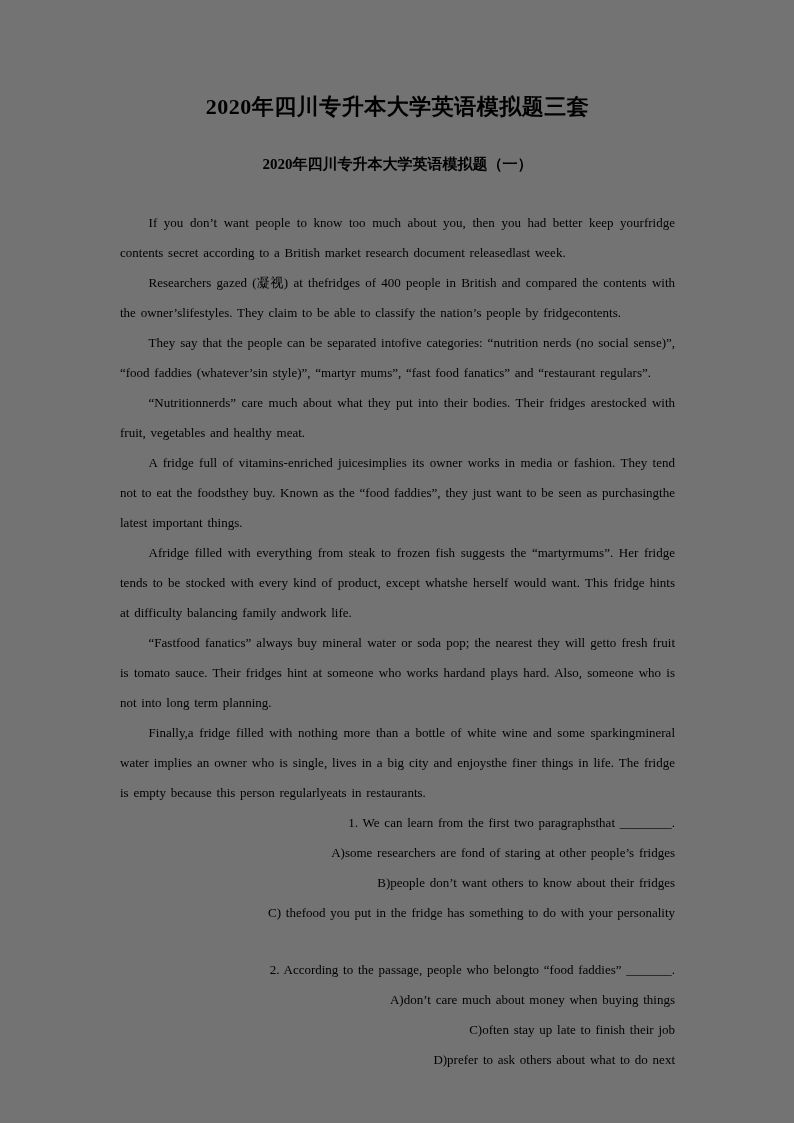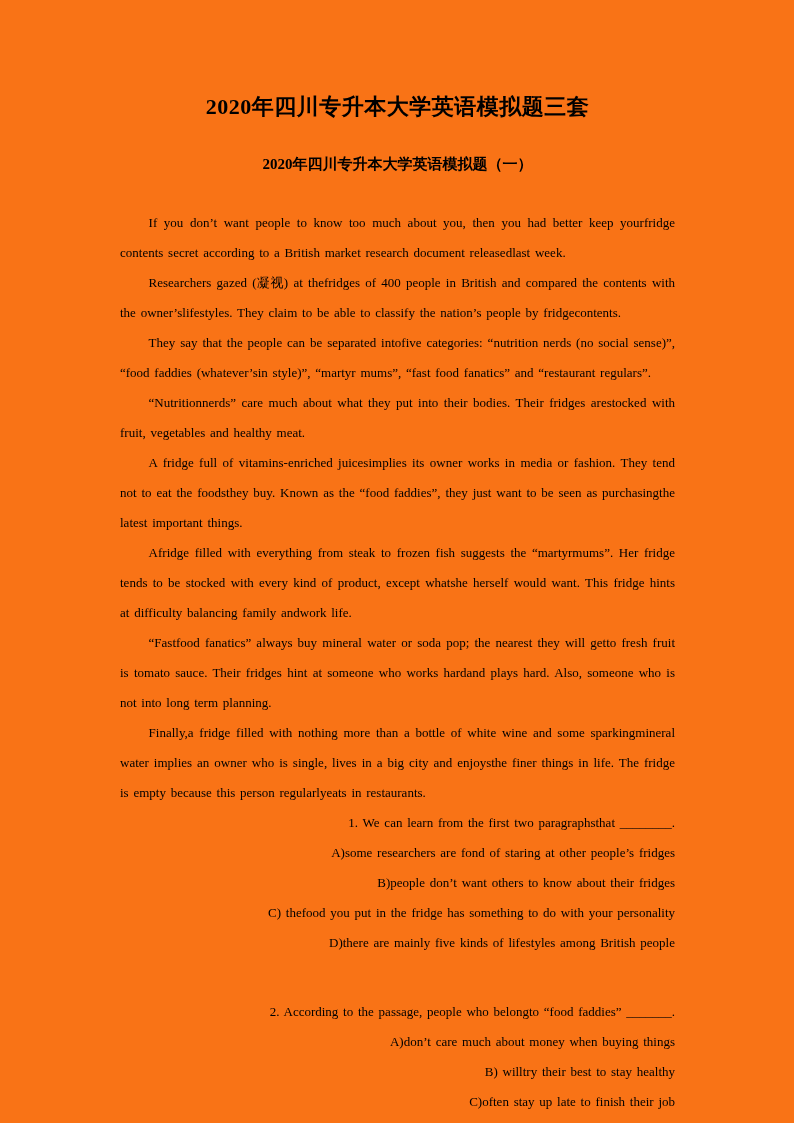"2020年四川专升本大学英语模拟题三套" .page { background: #f97316 -> #737373 }
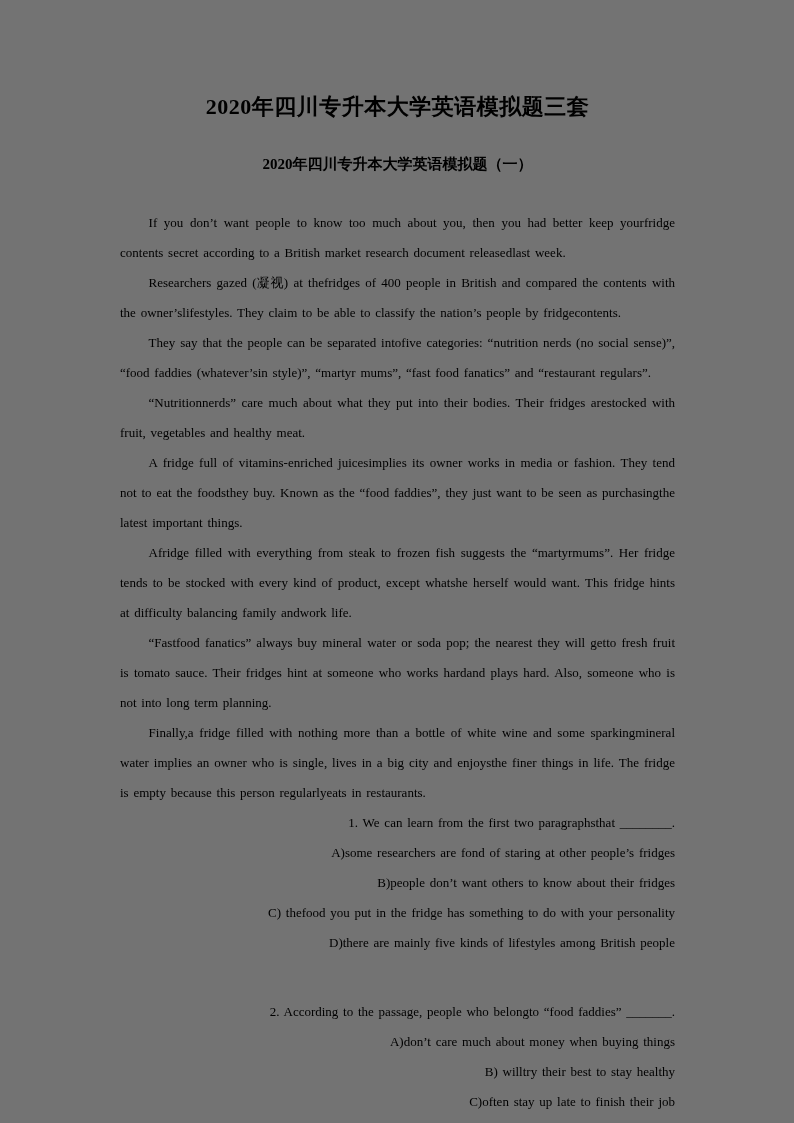"D)there are mainly five kinds" p.qline { html: <p>D)there are mainly five kinds of lifestyles among British people</p> -> none }
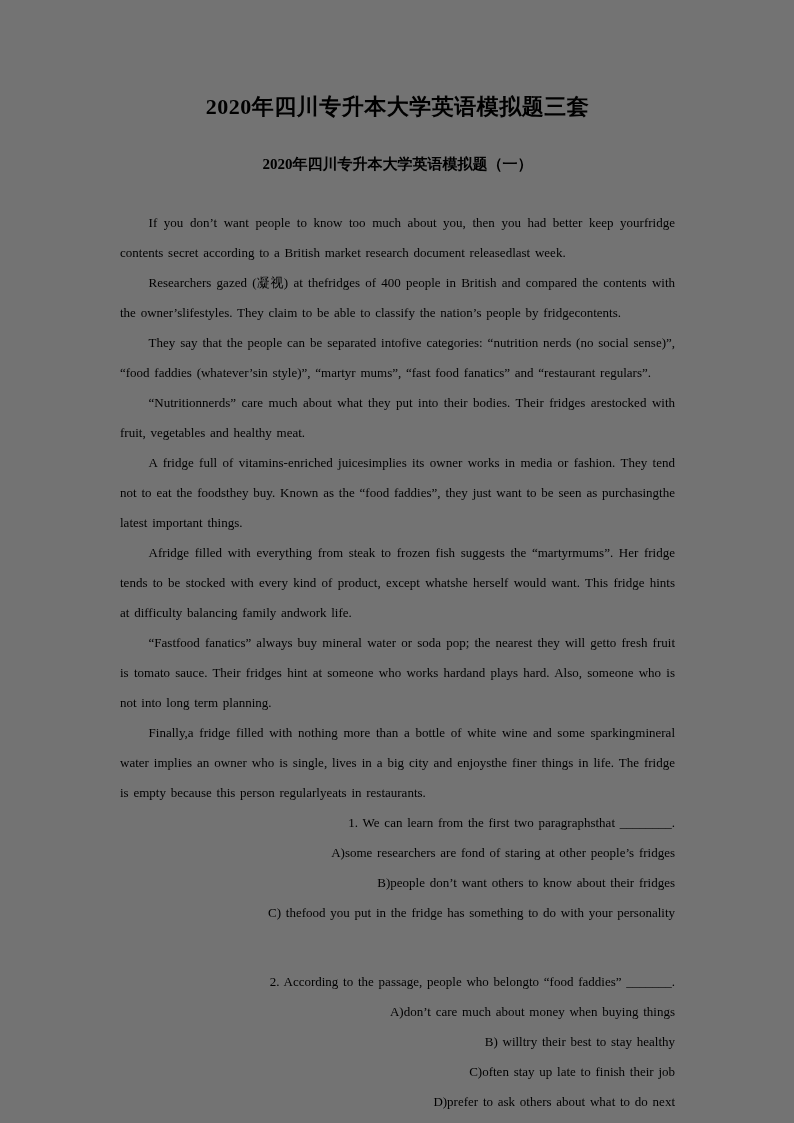"2. According to the passage," .question + .question { margin-top: 39px -> 27px }
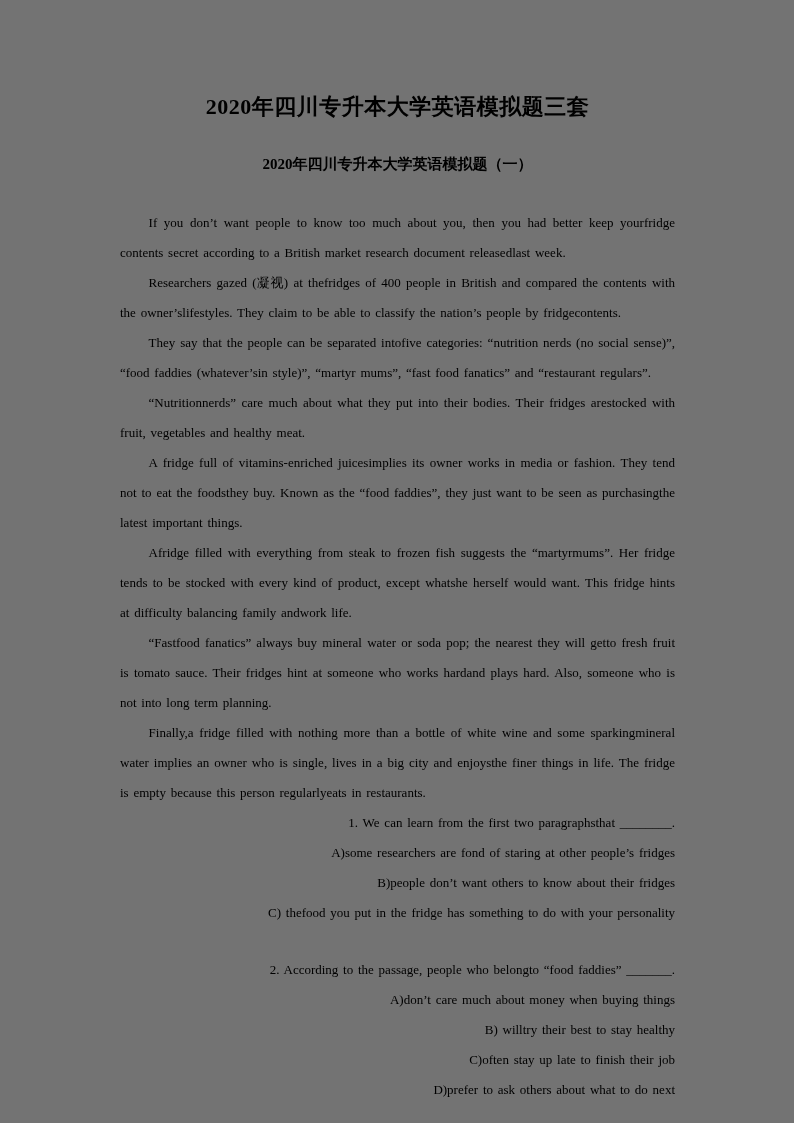"B) willtry their best to" p.qline { html: <p>B) willtry their best to stay healthy</p> -> none }
